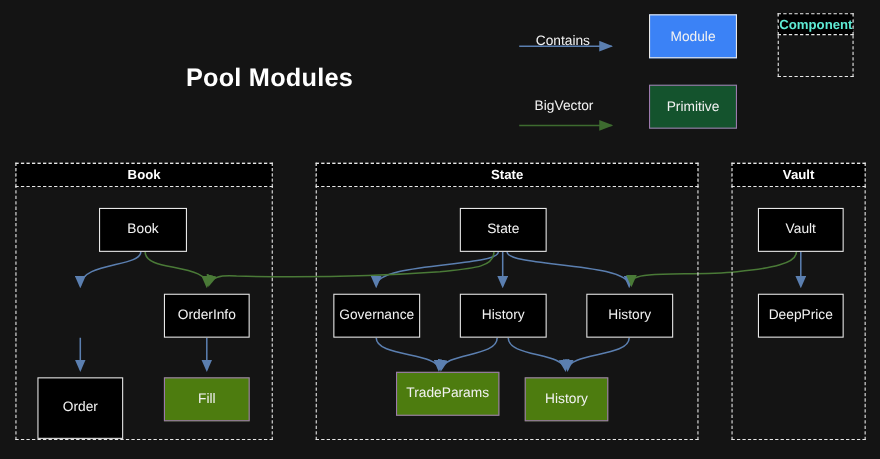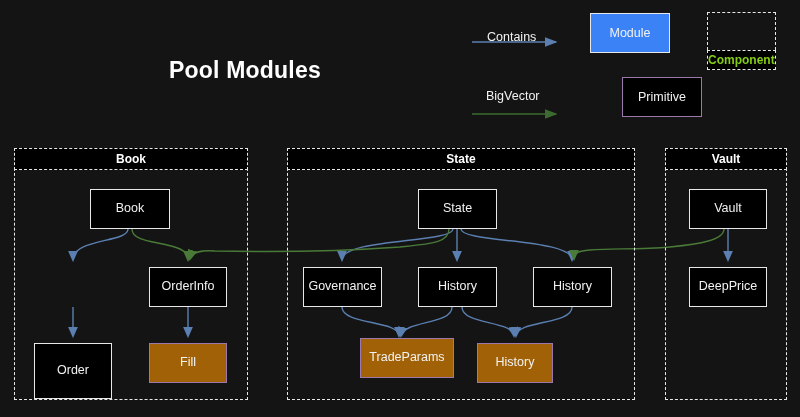"Component" .legend-cluster-head { color: #84cc16 -> #5eead4; justify-content: flex-start -> flex-end; margin-top: 38px -> none }
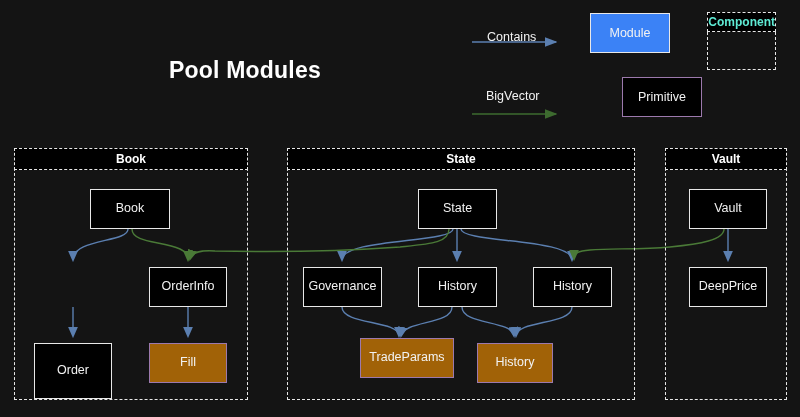"Primitive" .legend-box.primitive { background: #000000 -> #14532d; margin-left: 32px -> none }
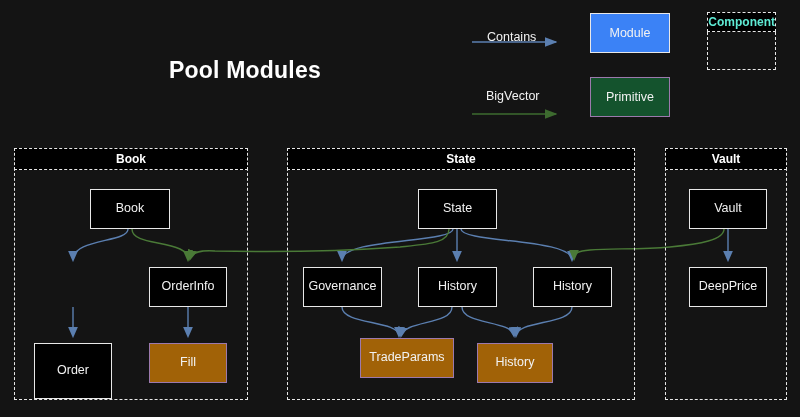"Fill" .node.primitive { background: #a16207 -> #4d7c0f }
